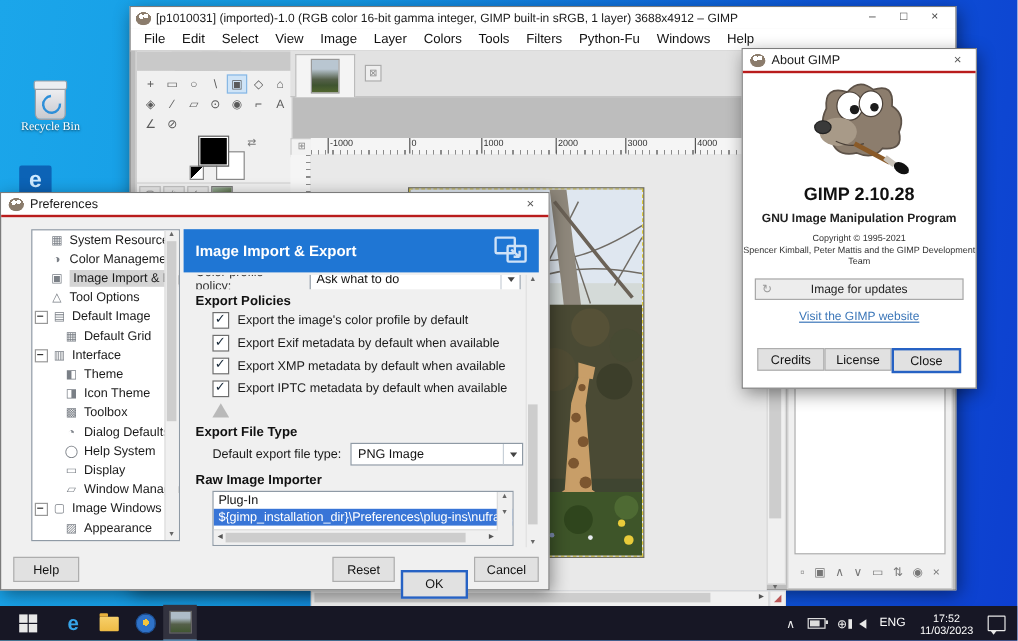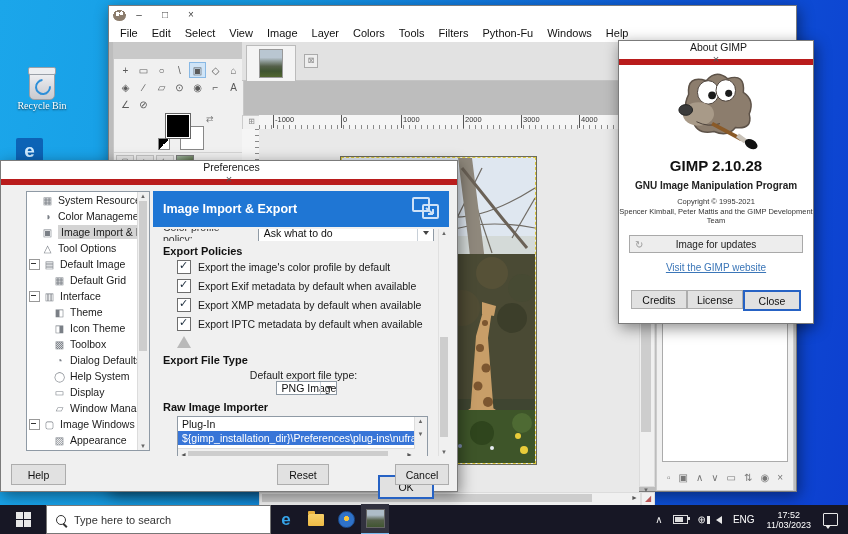"[p1010031] (imported)-1.0 (RGB color" div.ttext { html: none -> <div>[p1010031] (imported)-1.0 (RGB color 16-bit gamma integer, GIMP built-in sRGB, 1 layer) 3688x4912 – GIMP</div> }
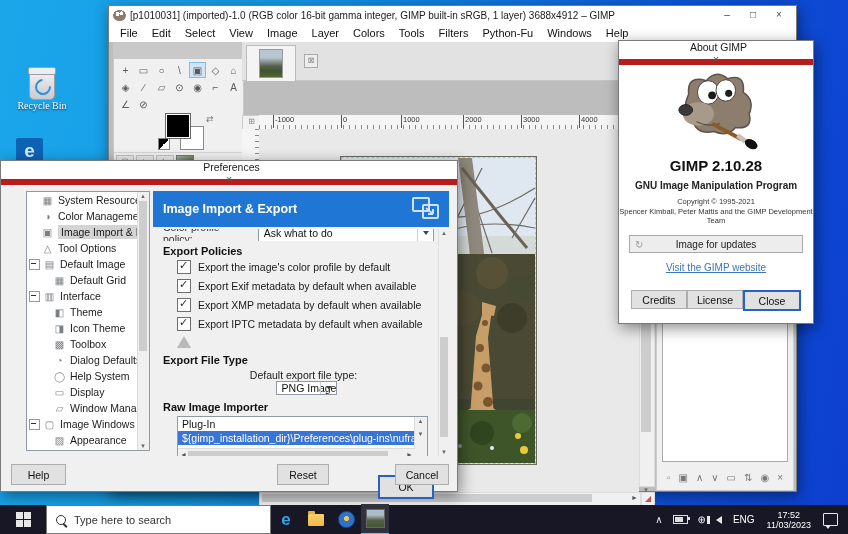"About GIMP" .dlg-titlebar { border-bottom: 6px solid #b91c1c -> 2px solid #b91c1c; flex-direction: column -> none }
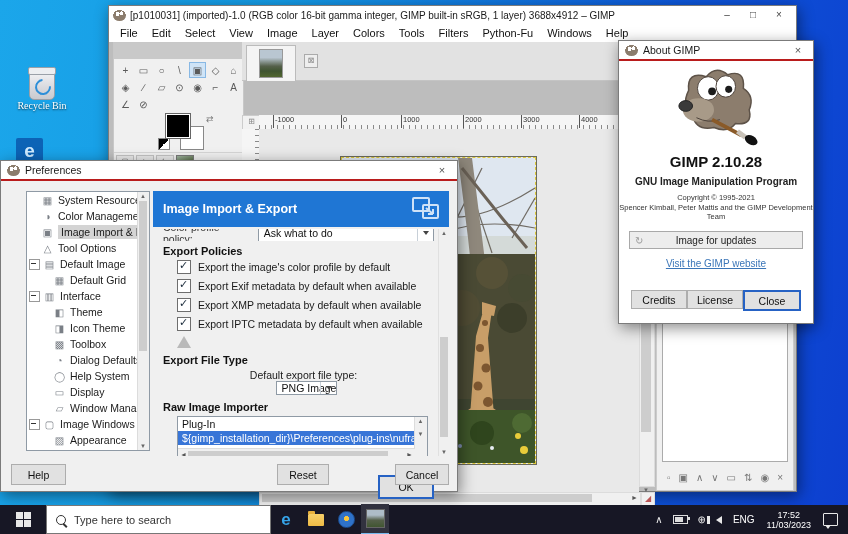"Default export file type:" .fieldrow { flex-direction: column -> none }
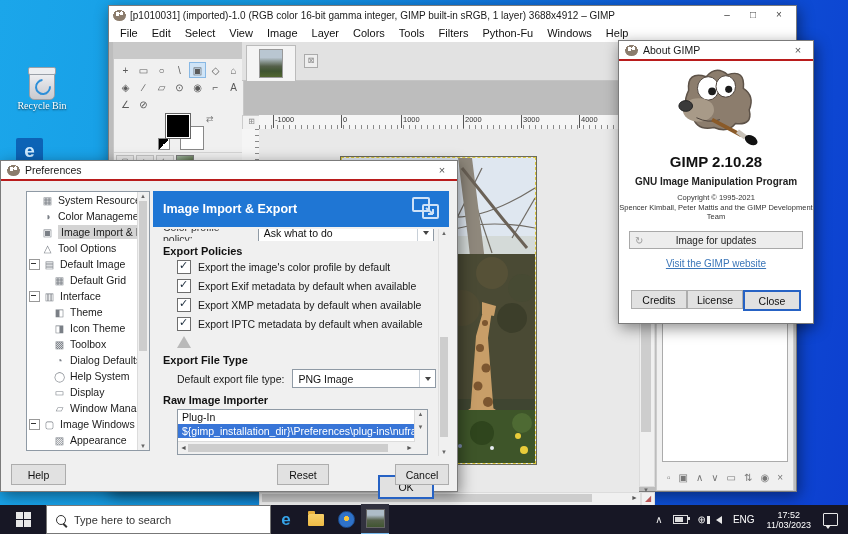"OK" div.btn { margin-left: 44px -> none }
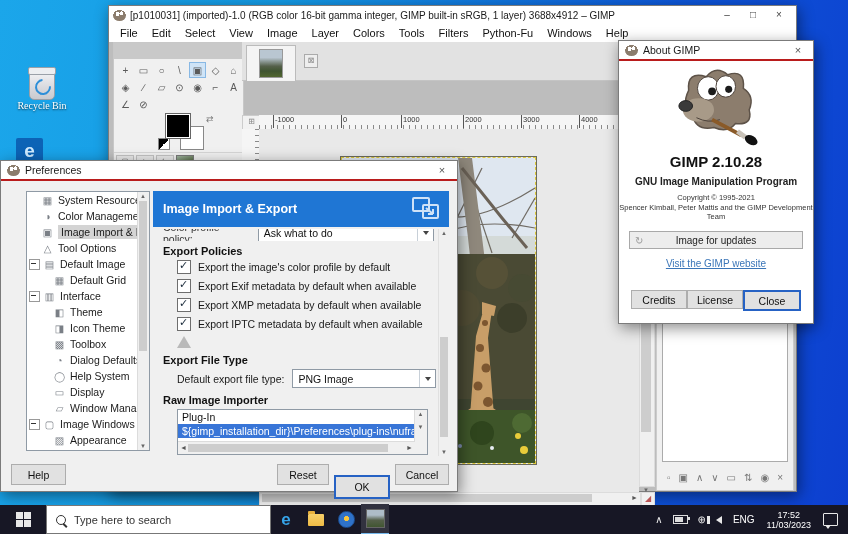"Type here to search" div.searchbox { html: <div> <span></span> <span>Type here to search</span> </div> -> none }
